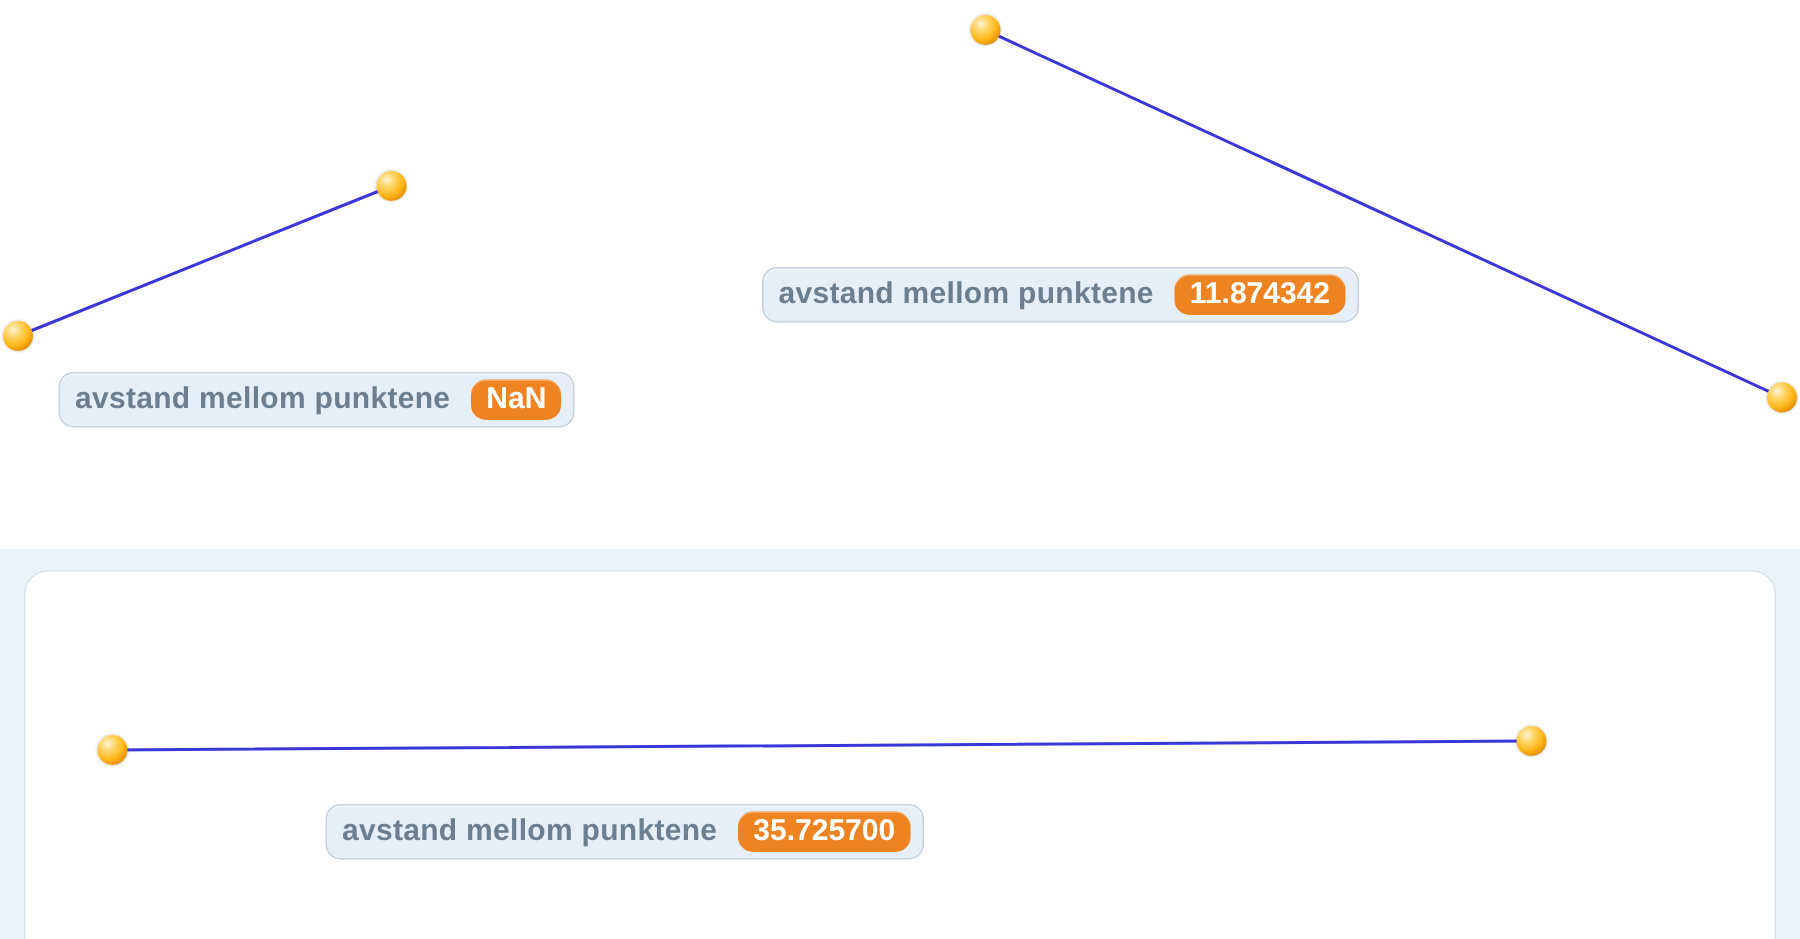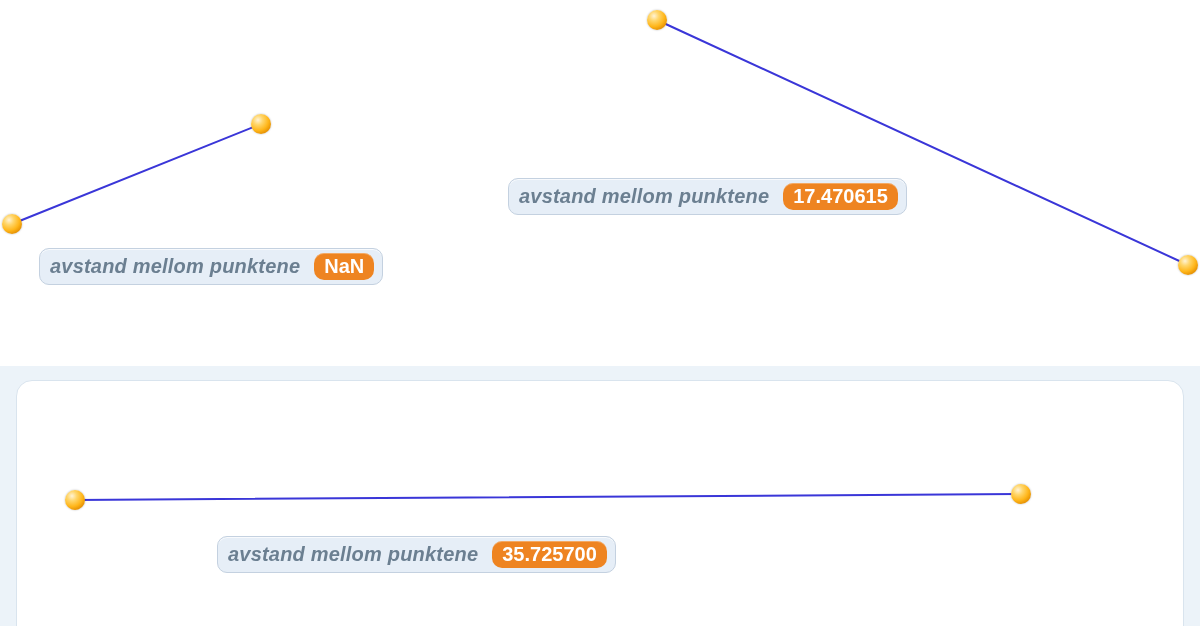"avstand mellom punktene" .watcher .label { font-style: italic -> none }
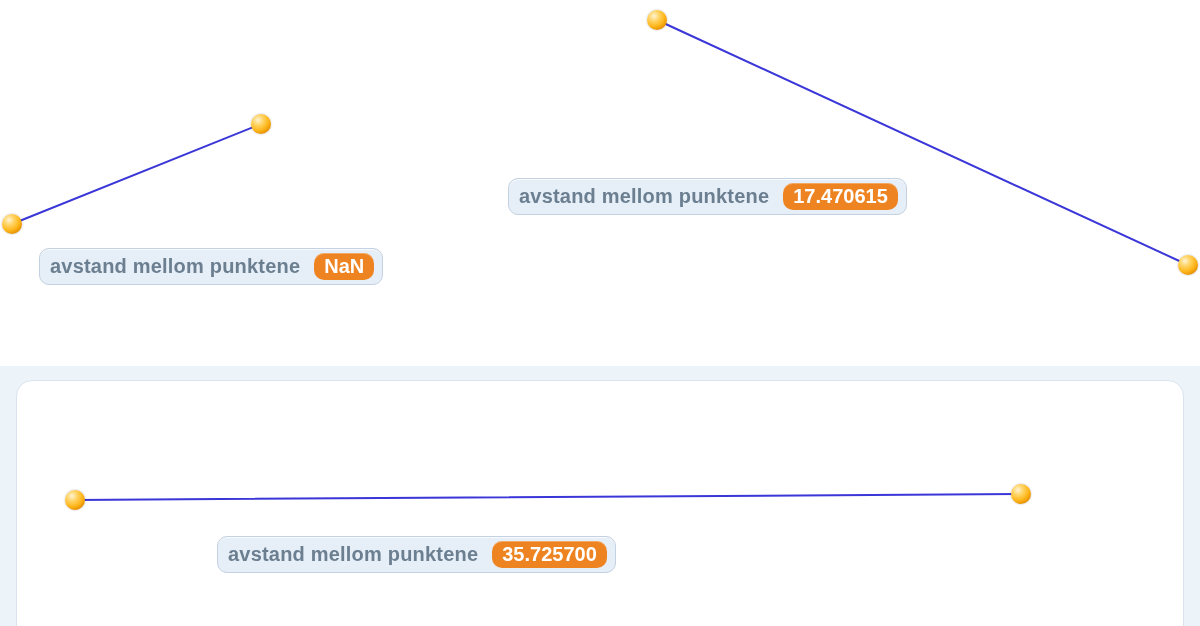"17.470615" span.value { text: 17.470615 -> 11.874342 }
